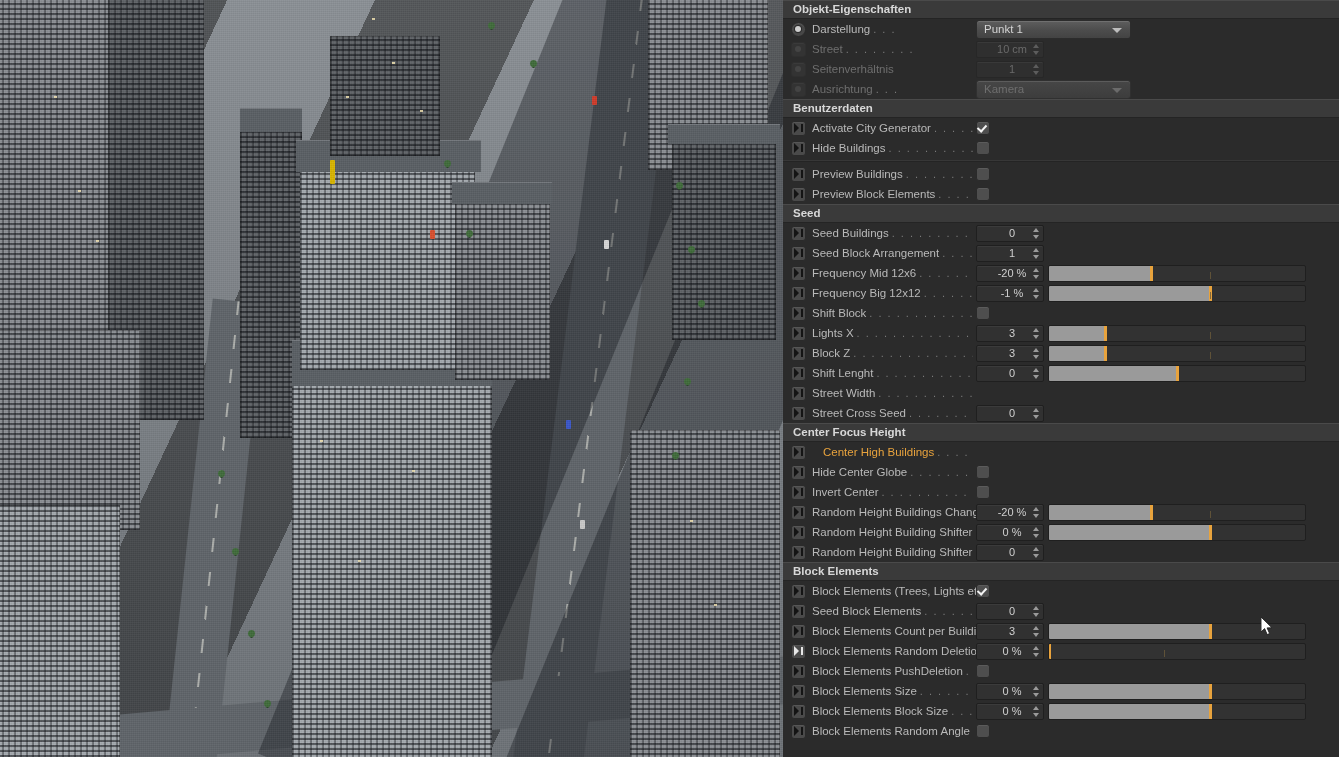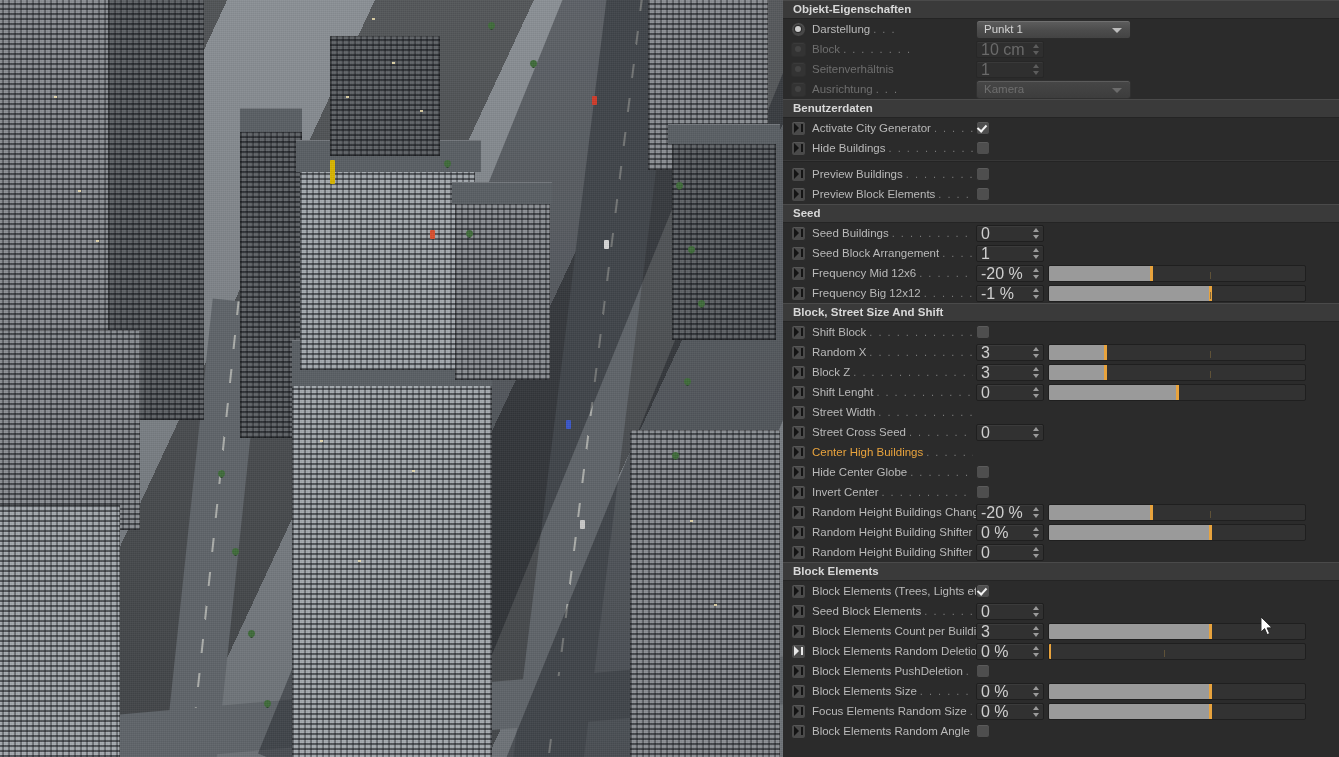"Block" span.lbl { text: Block -> Street }
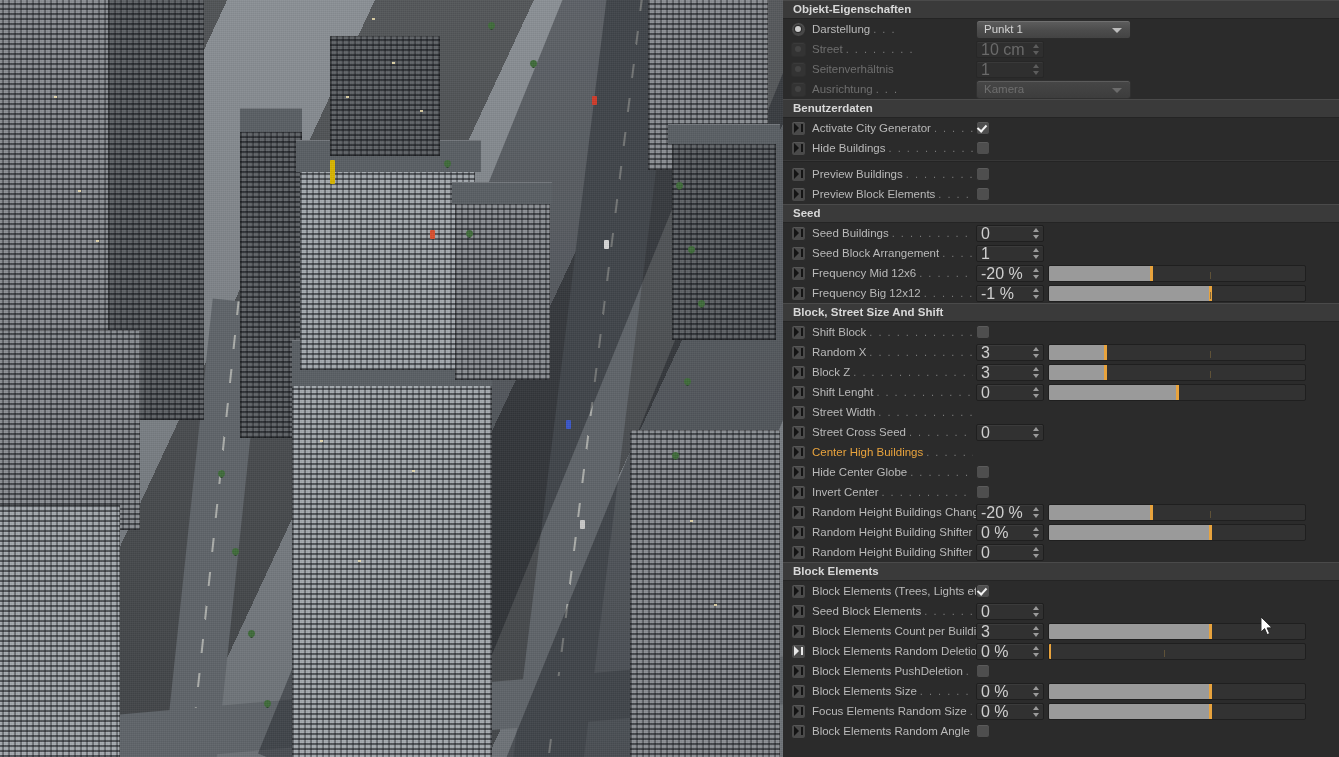"10 cm" .num { font-size: 16px -> 11px; text-align: none -> center }
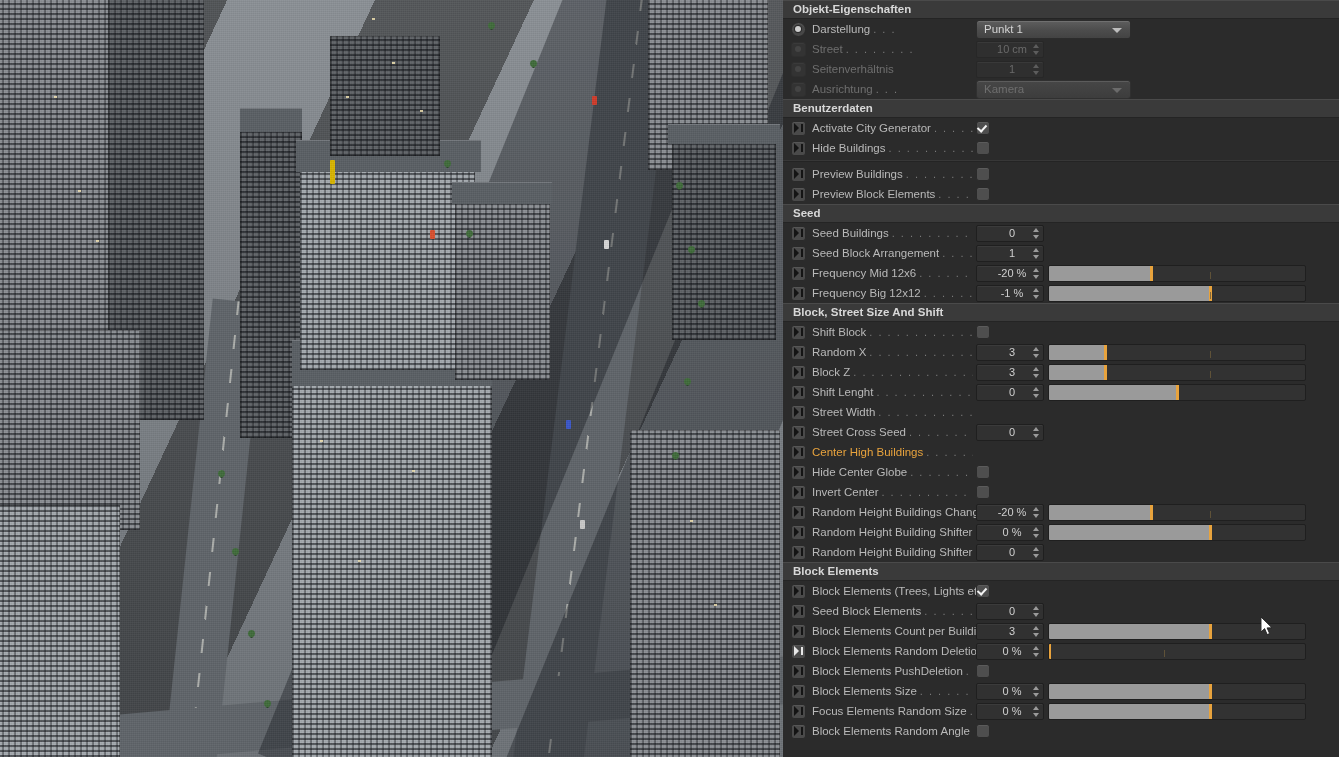"Block, Street Size And Shift" div.sec { html: <div>Block, Street Size And Shift</div> -> none }
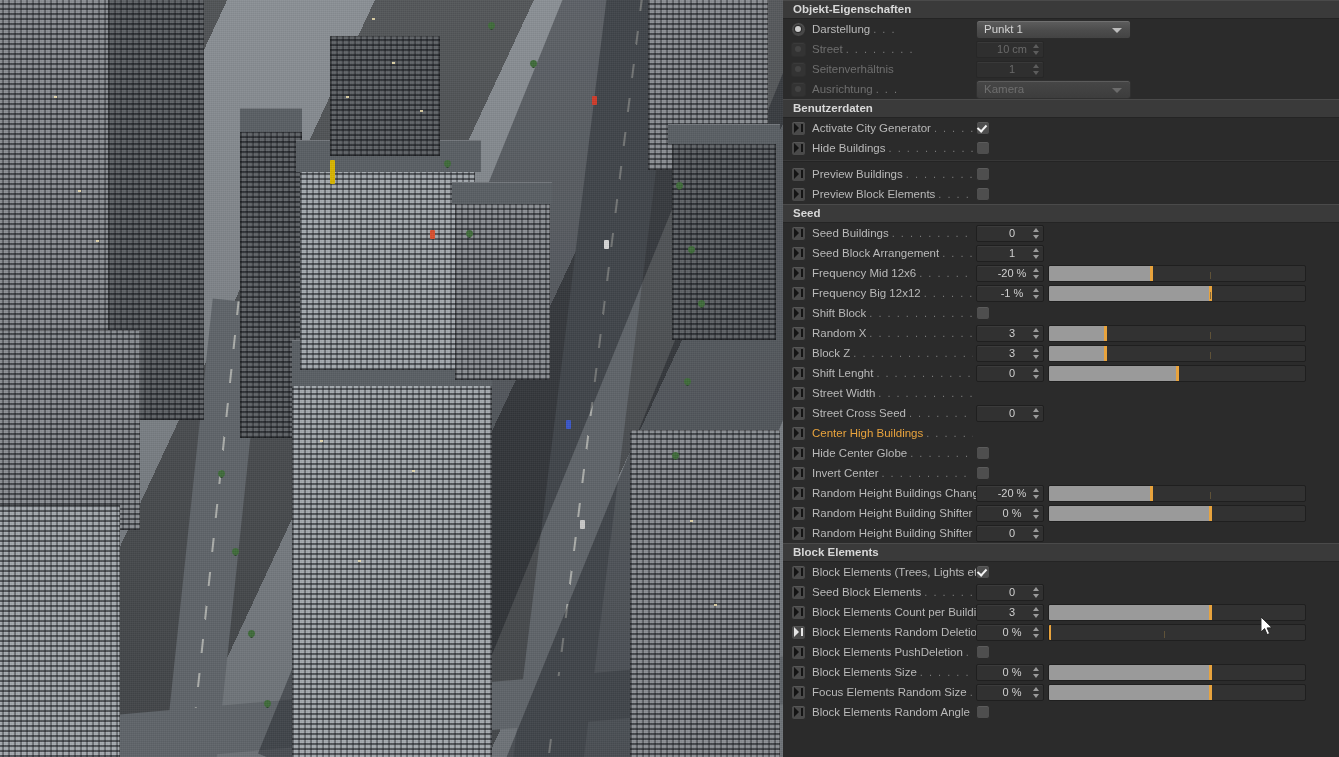"Random X" span.lbl { text: Random -> Lights }
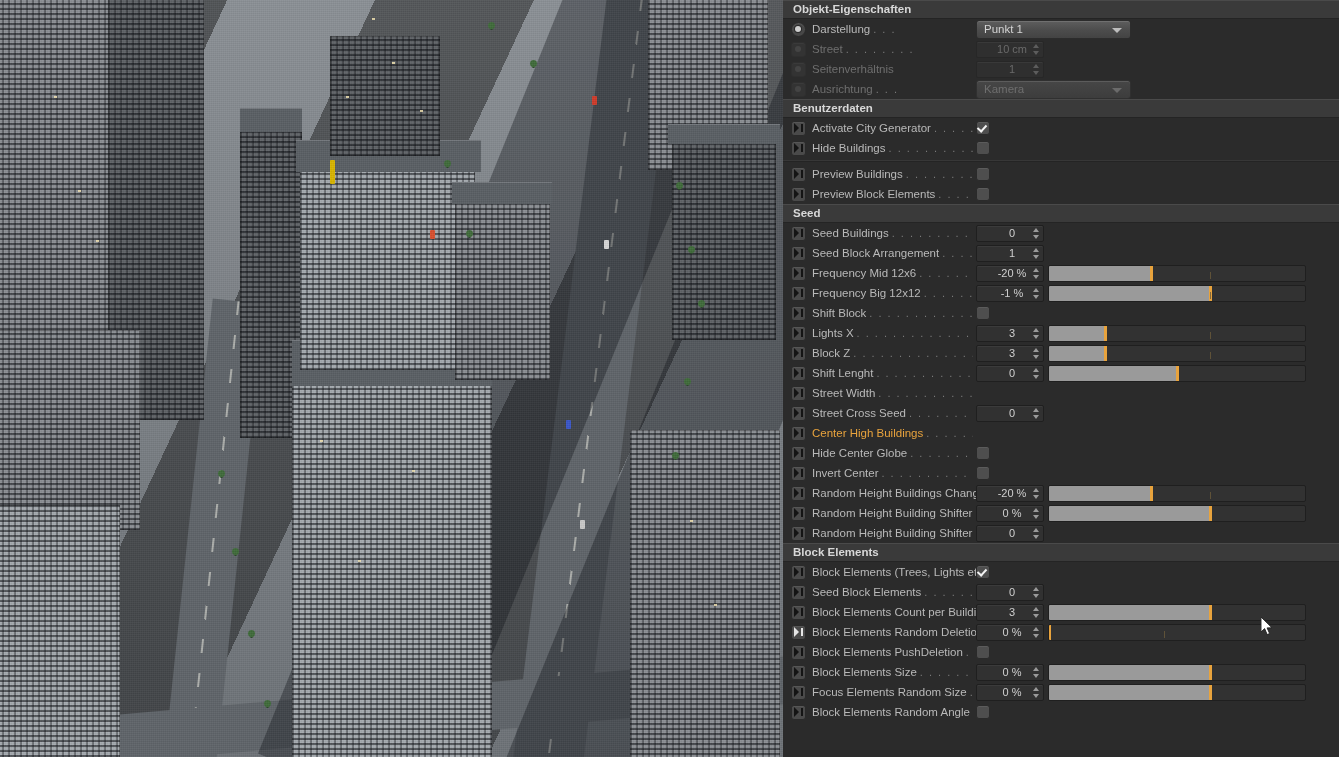"Center Focus Height" div.sec { html: none -> <div>Center Focus Height</div> }
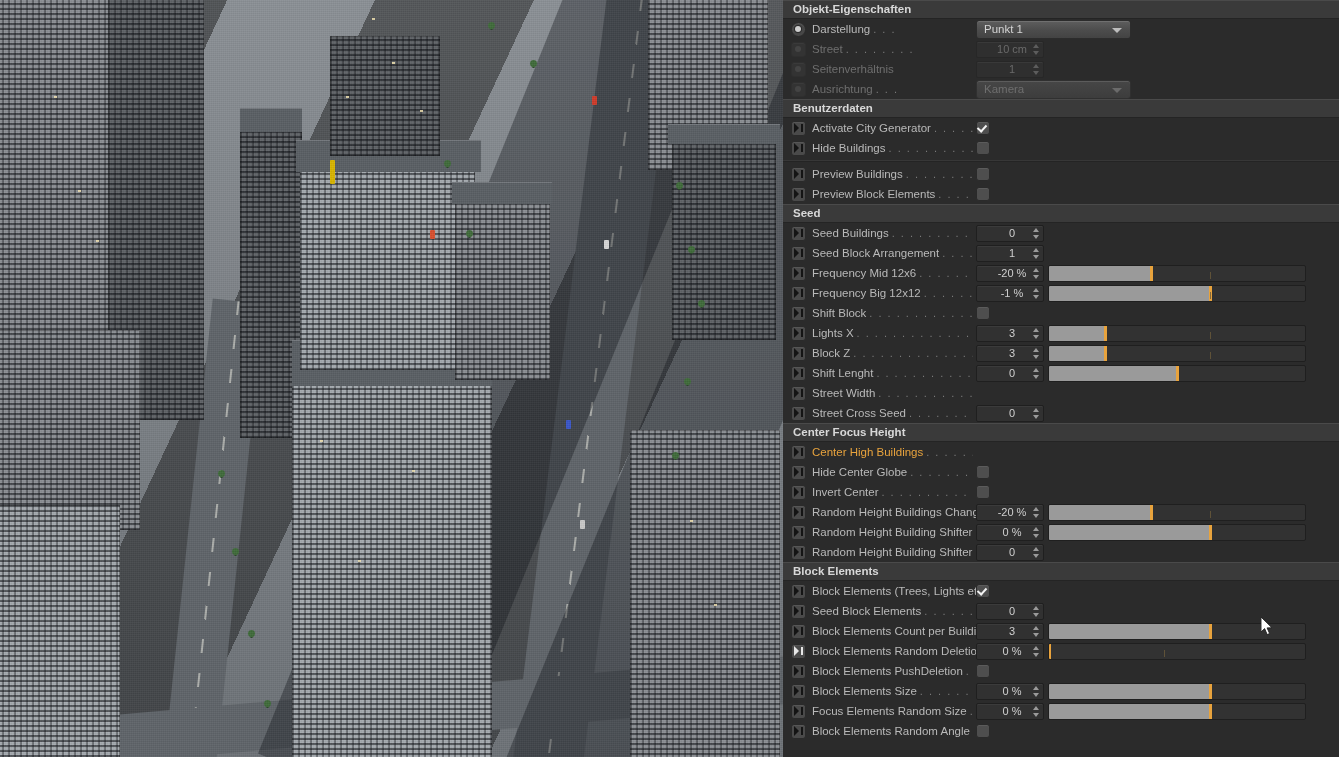"Center High Buildings" .lbl.hot { margin-left: none -> 11px }
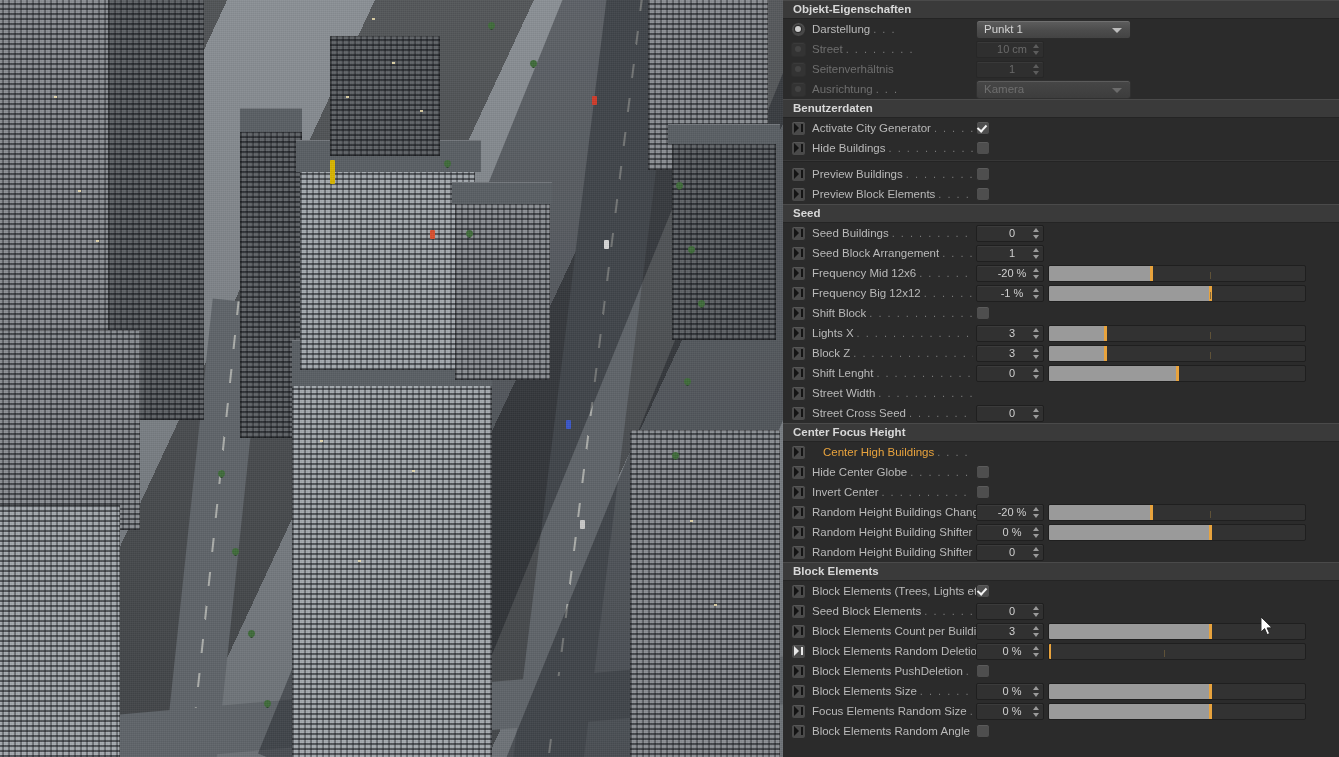"Focus Elements Random Size" span.lbl { text: Focus Elements Random -> Block Elements Block }
